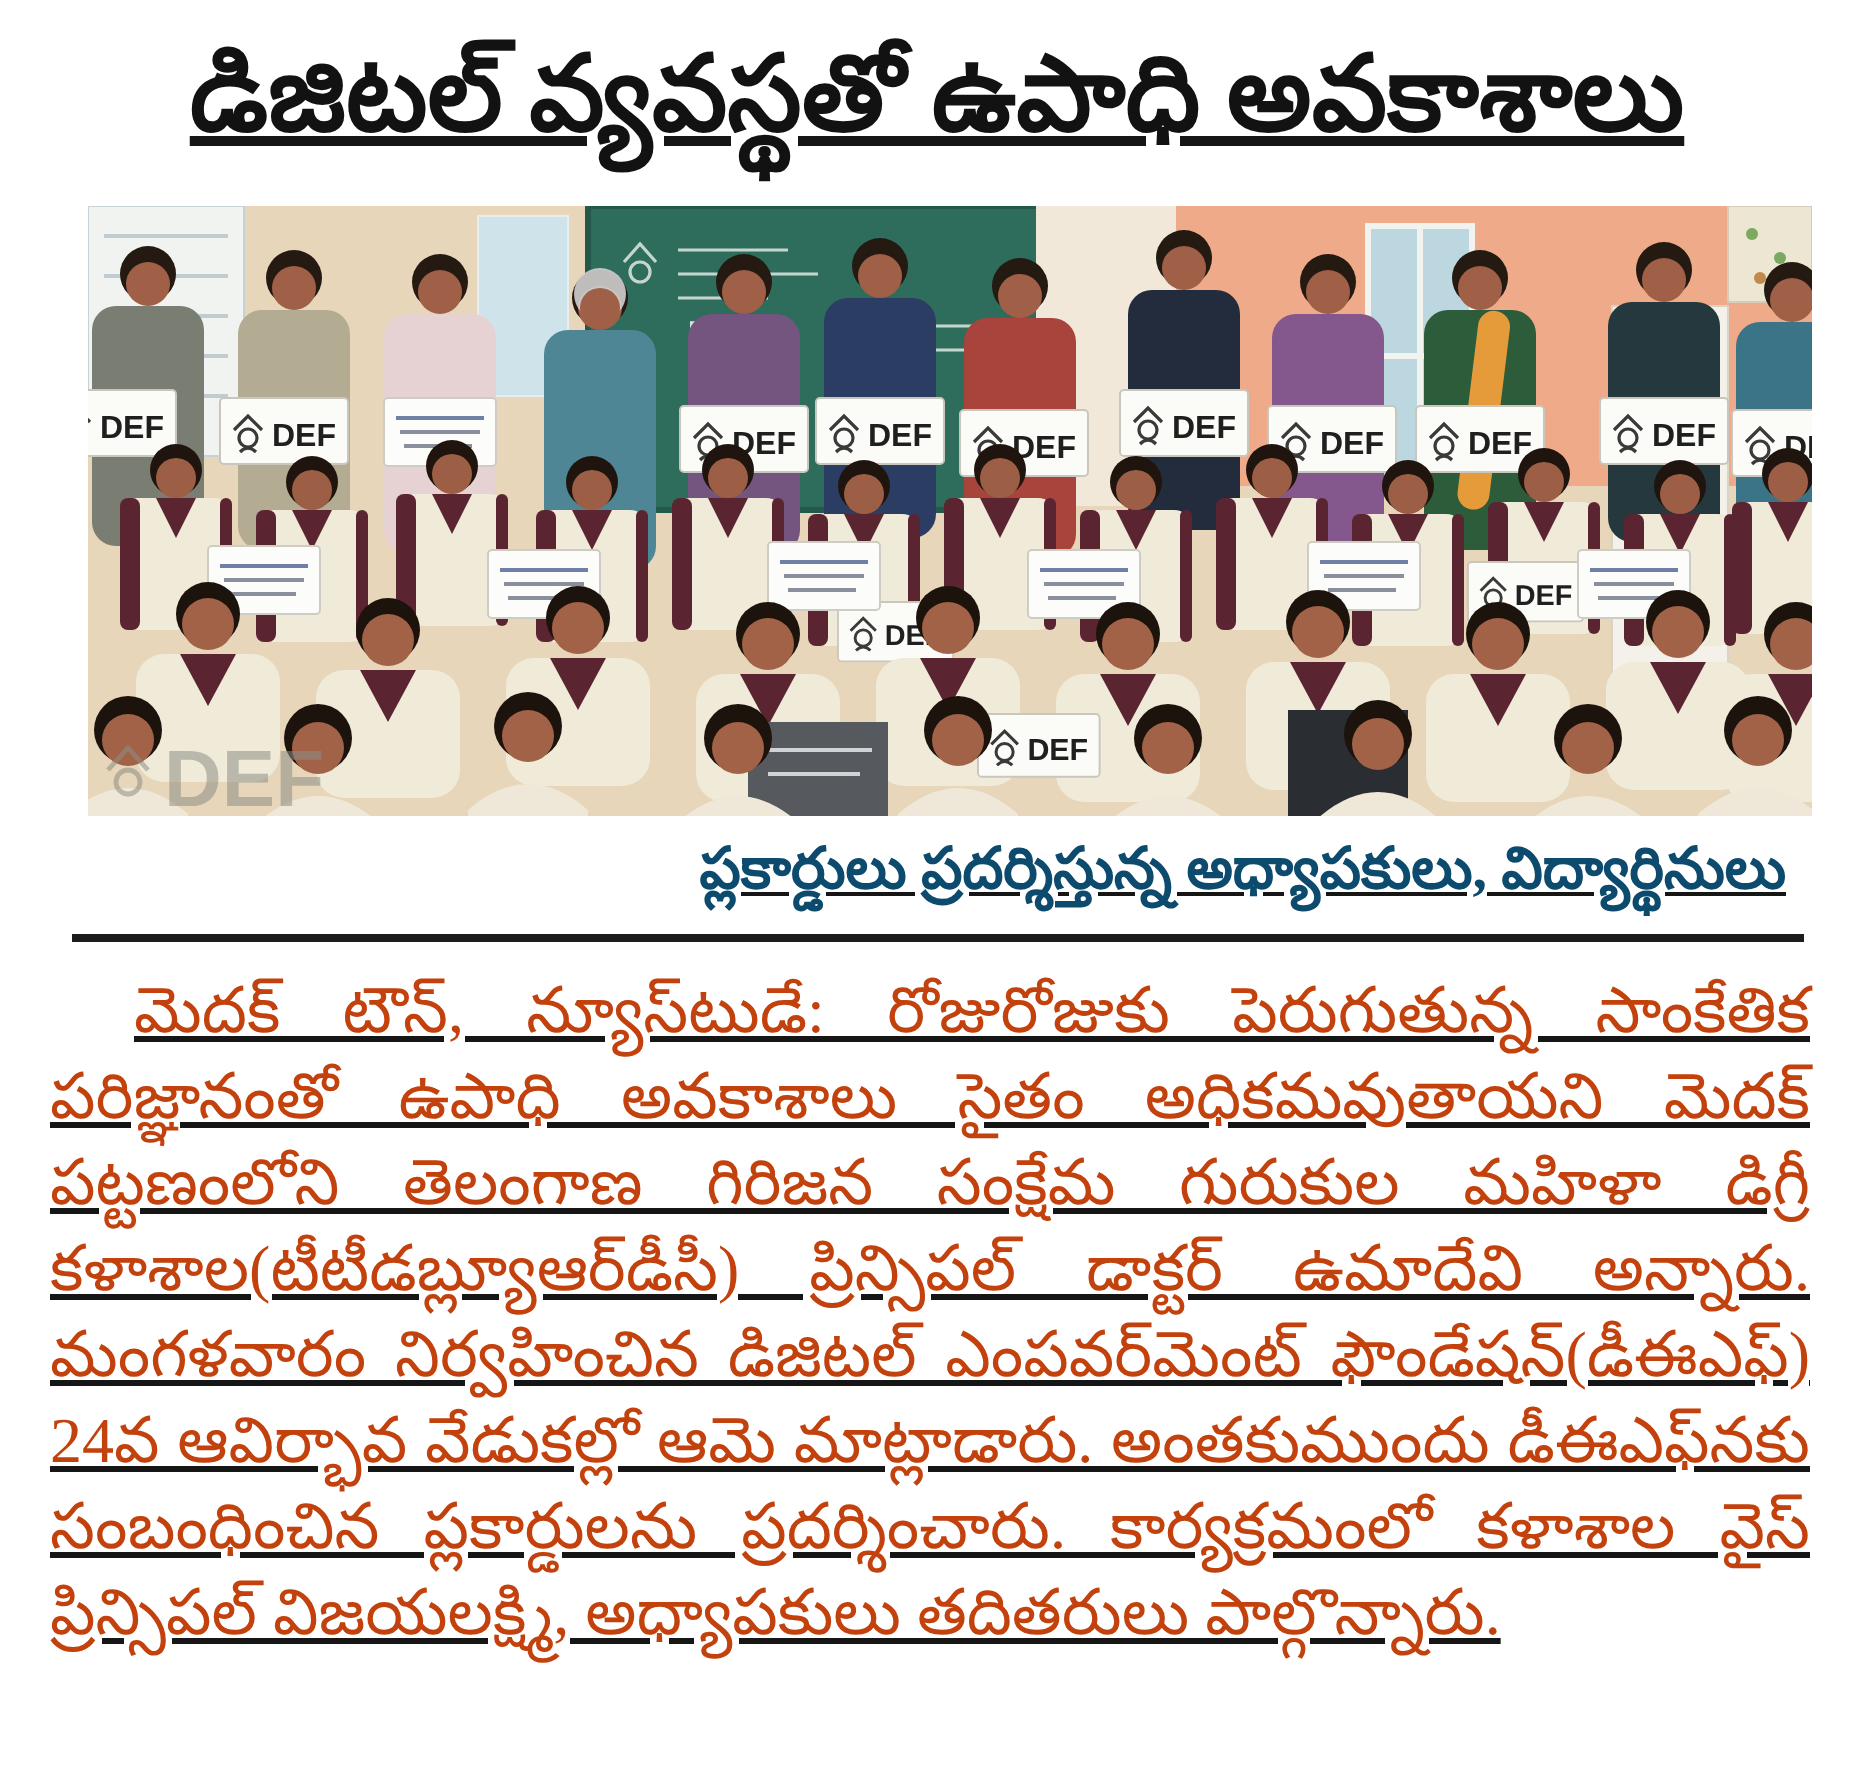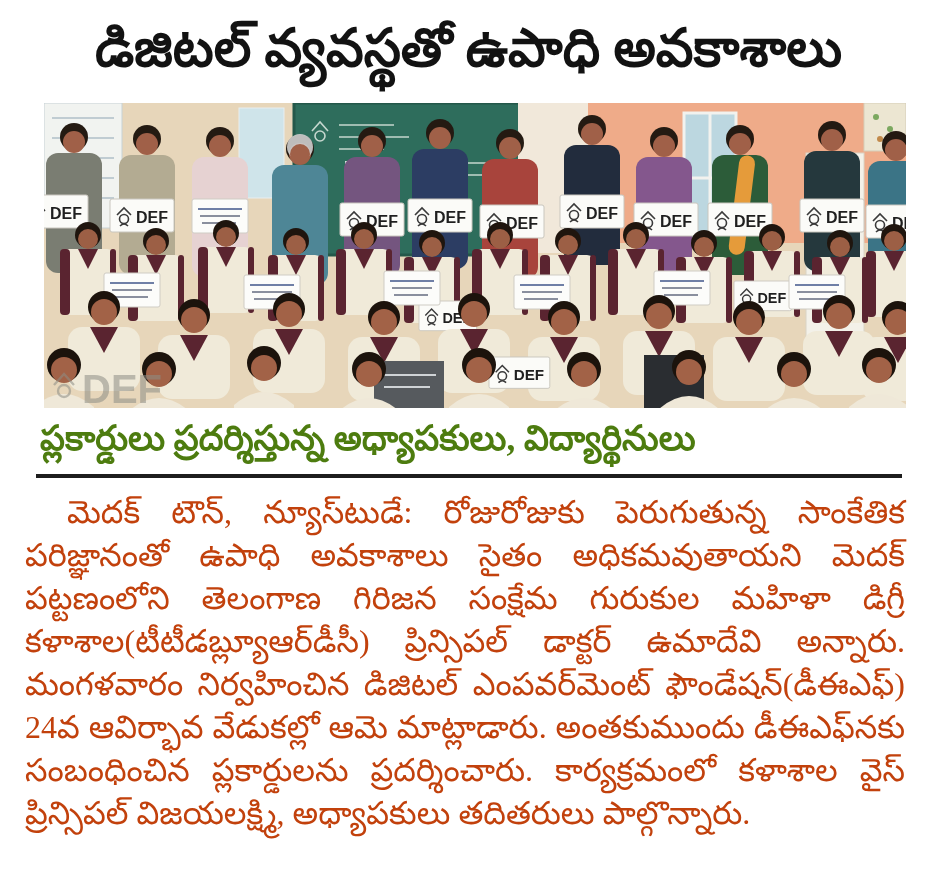"డిజిటల్ వ్యవస్థతో ఉపాధి అవకాశాలు" .page { text-decoration: none -> underline }
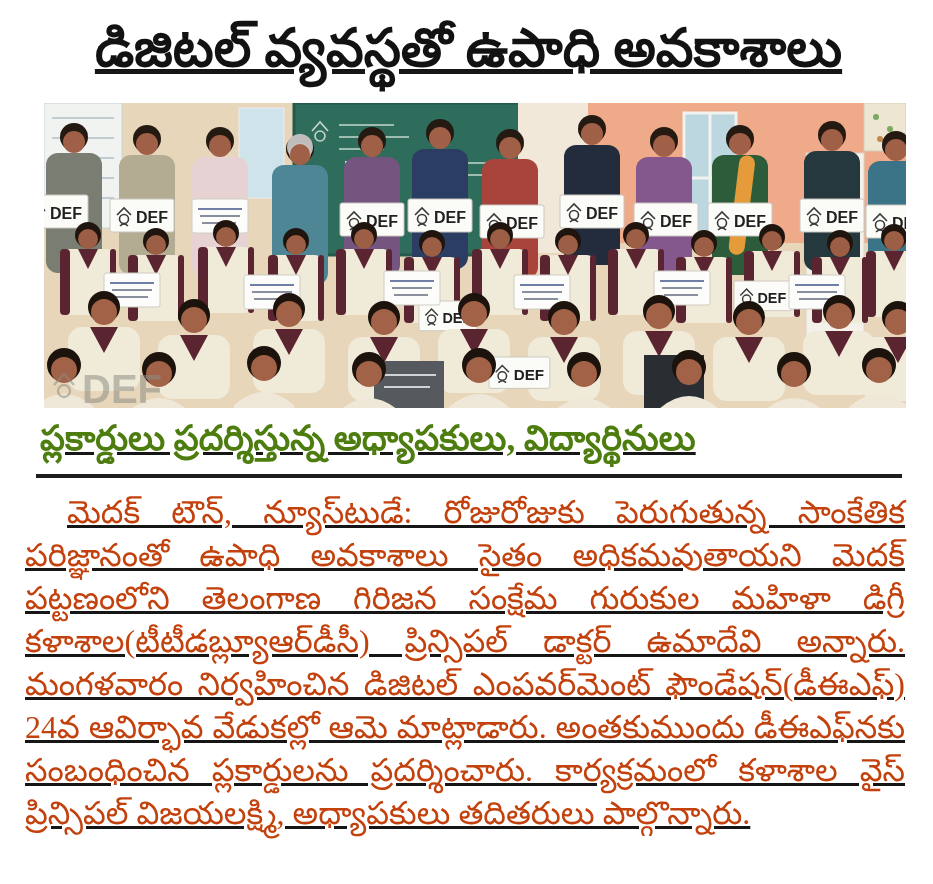"ప్లకార్డులు ప్రదర్శిస్తున్న అధ్యాపకులు," .caption { color: #4d7c0f -> #0c4a6e; font-size: 35px -> 29px; text-align: left -> right }
